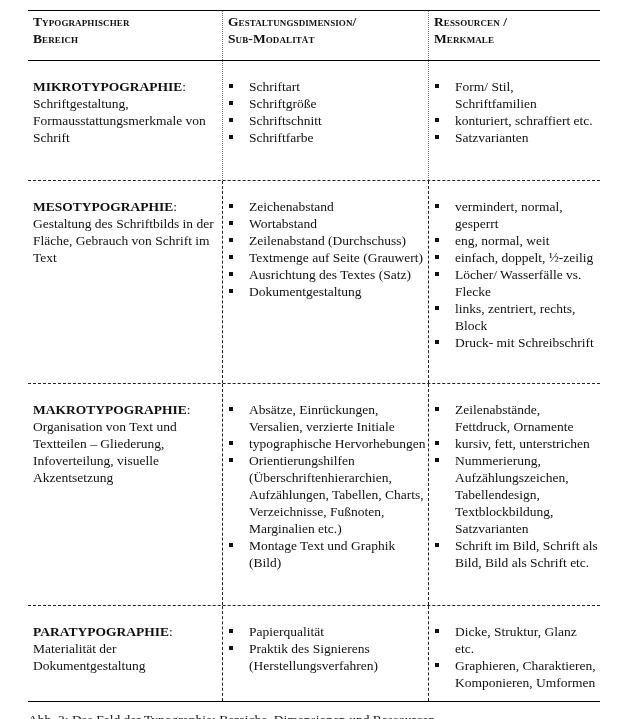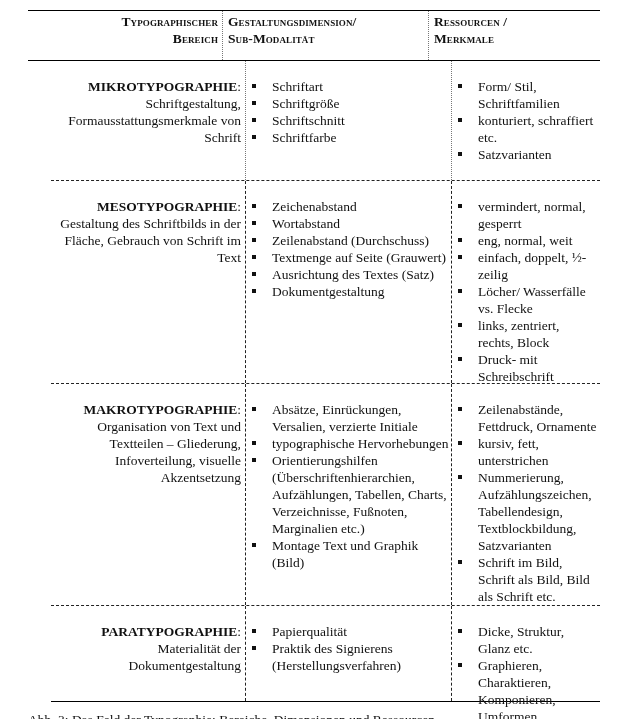"Typographischer" .col1 { text-align: right -> none }
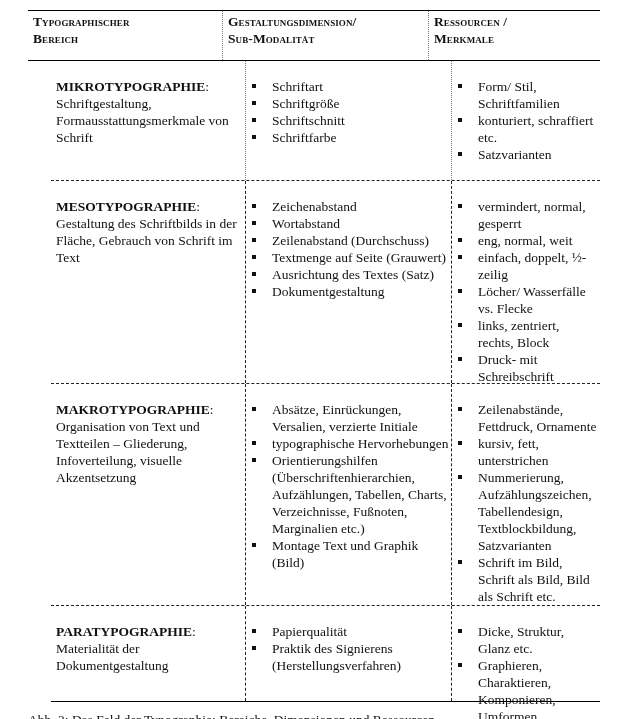"MIKROTYPOGRAPHIE:" .row { margin-left: 23px -> none }
